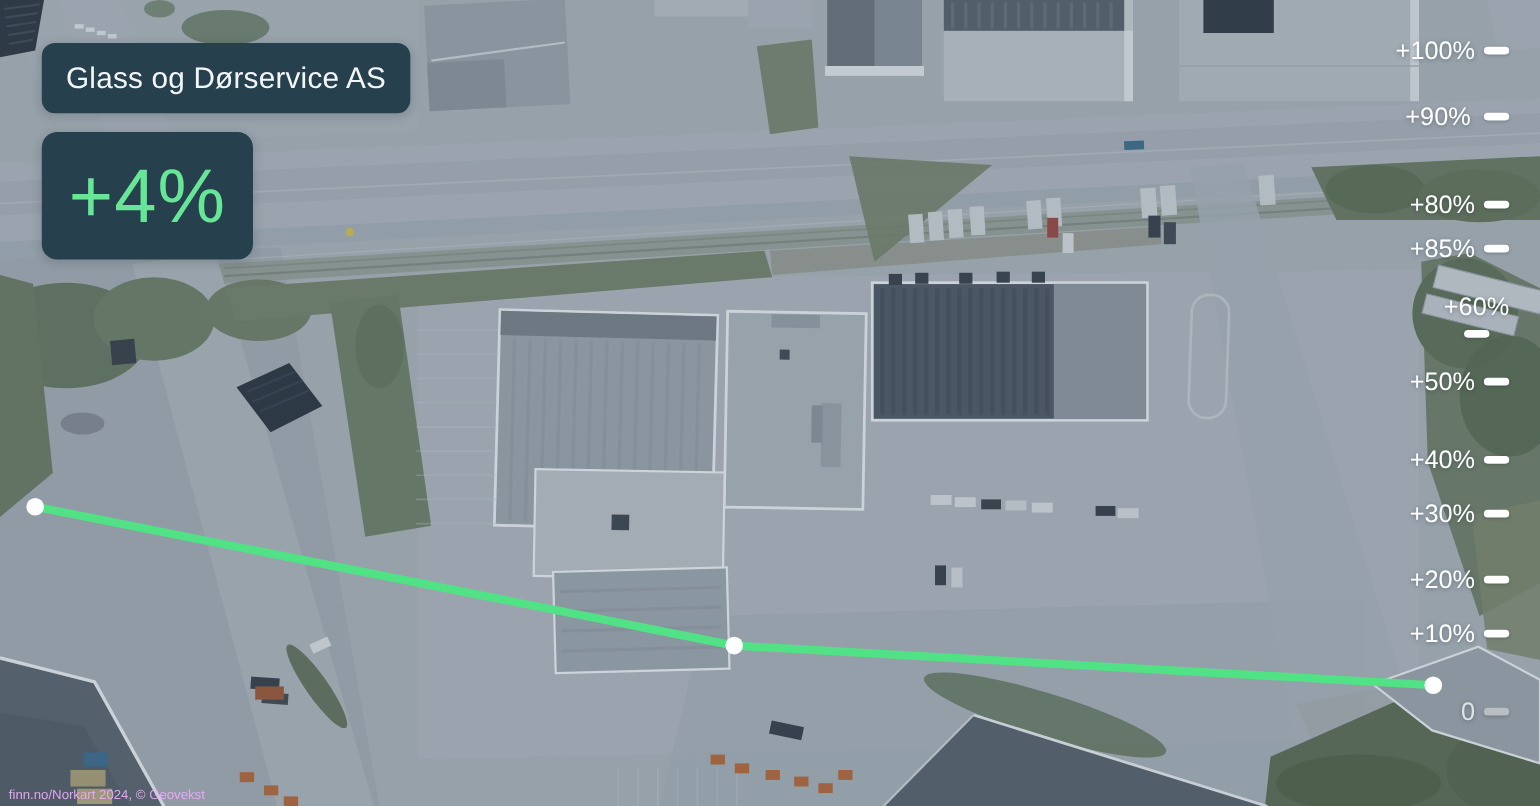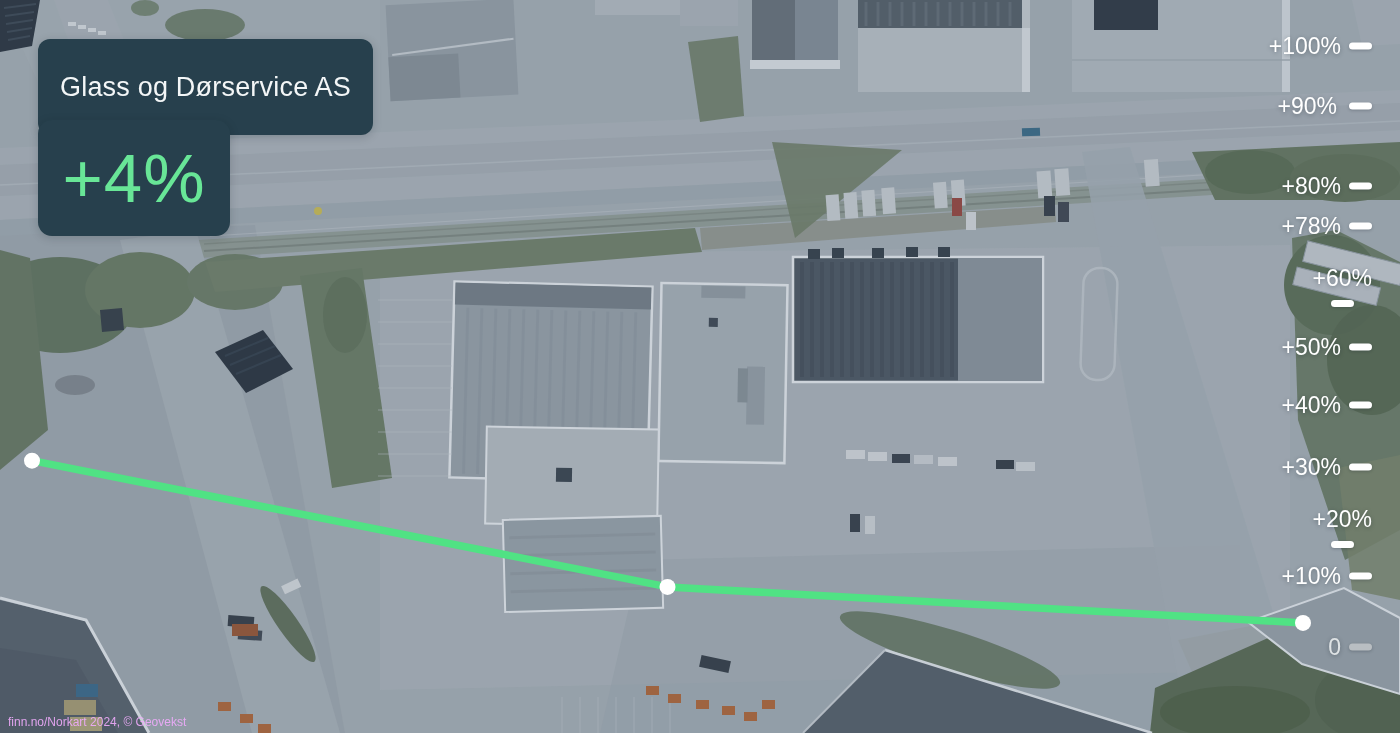"Glass og Dørservice AS" .badge.company { padding: 16px 22px -> 0 22px }
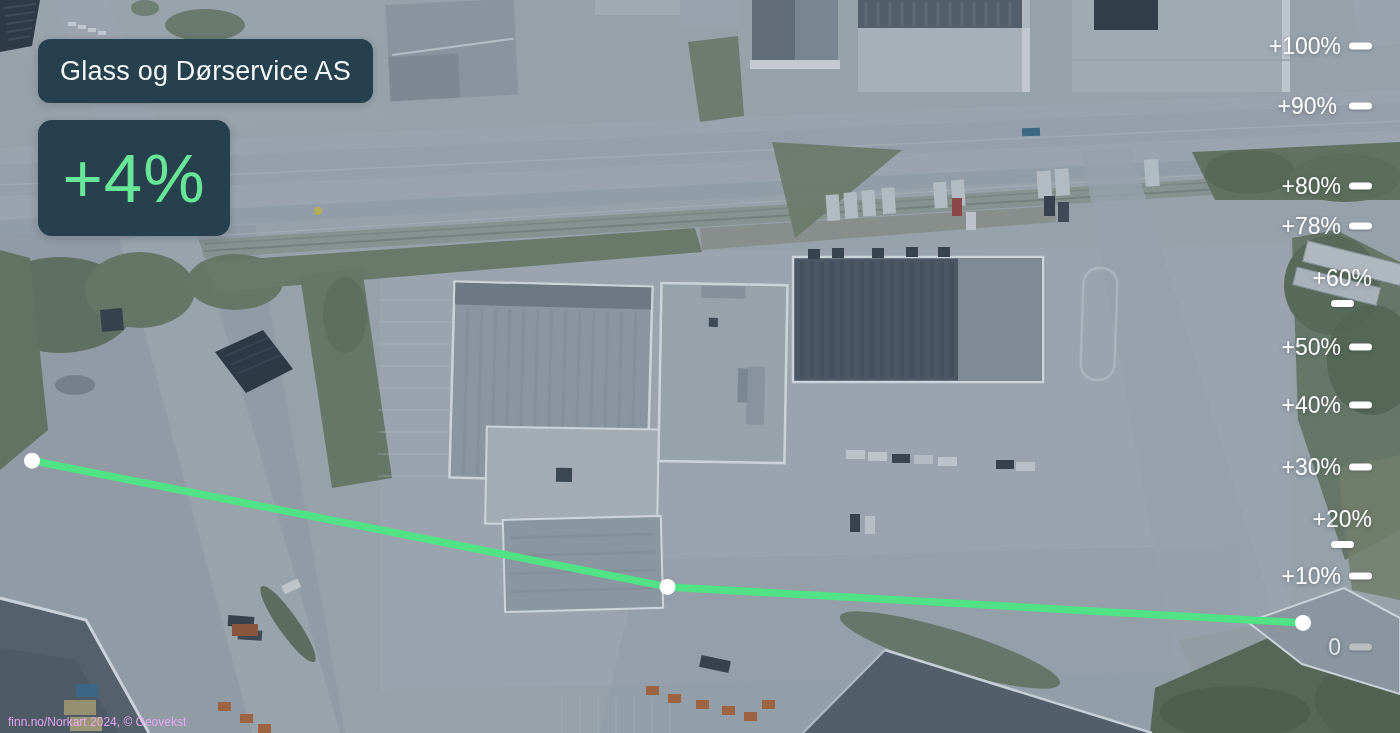"+78%" span { text: +78% -> +85% }
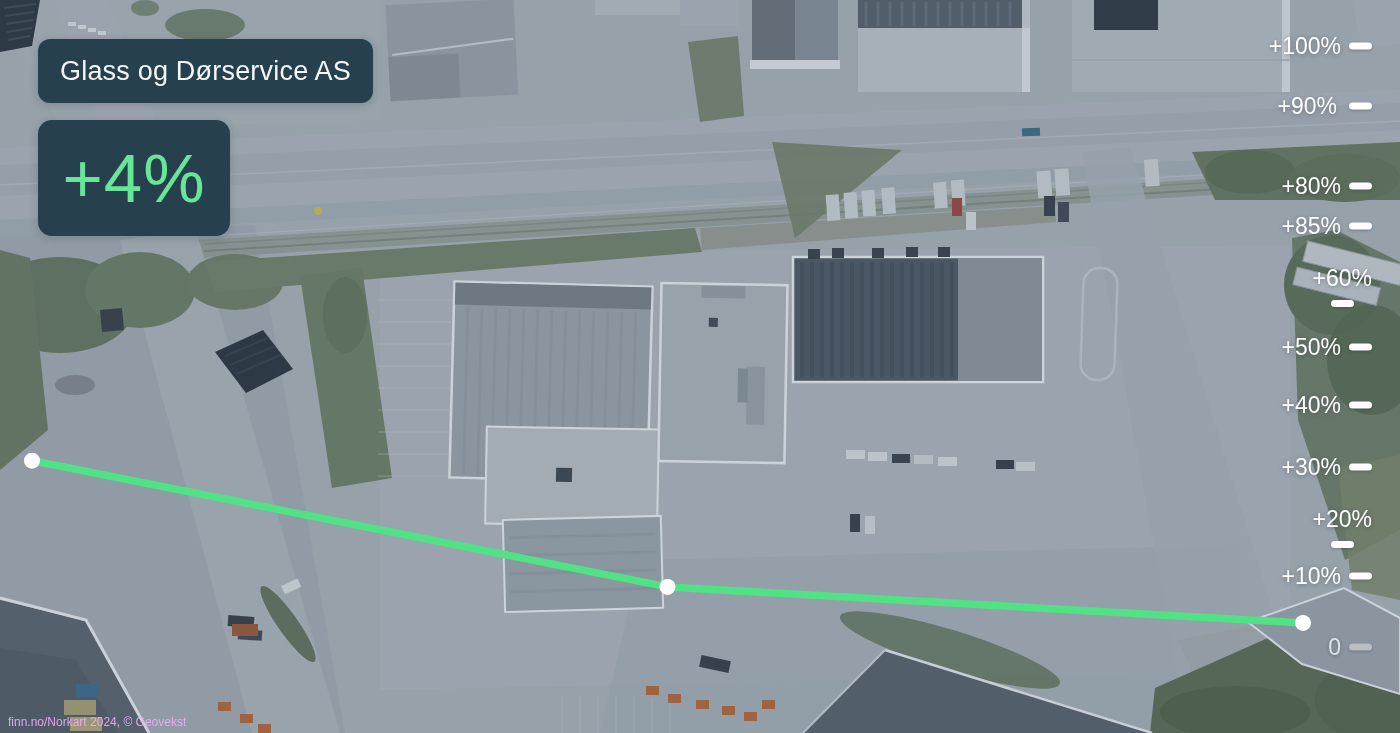"+40%" div.tick-row { top: 405px -> 418px }
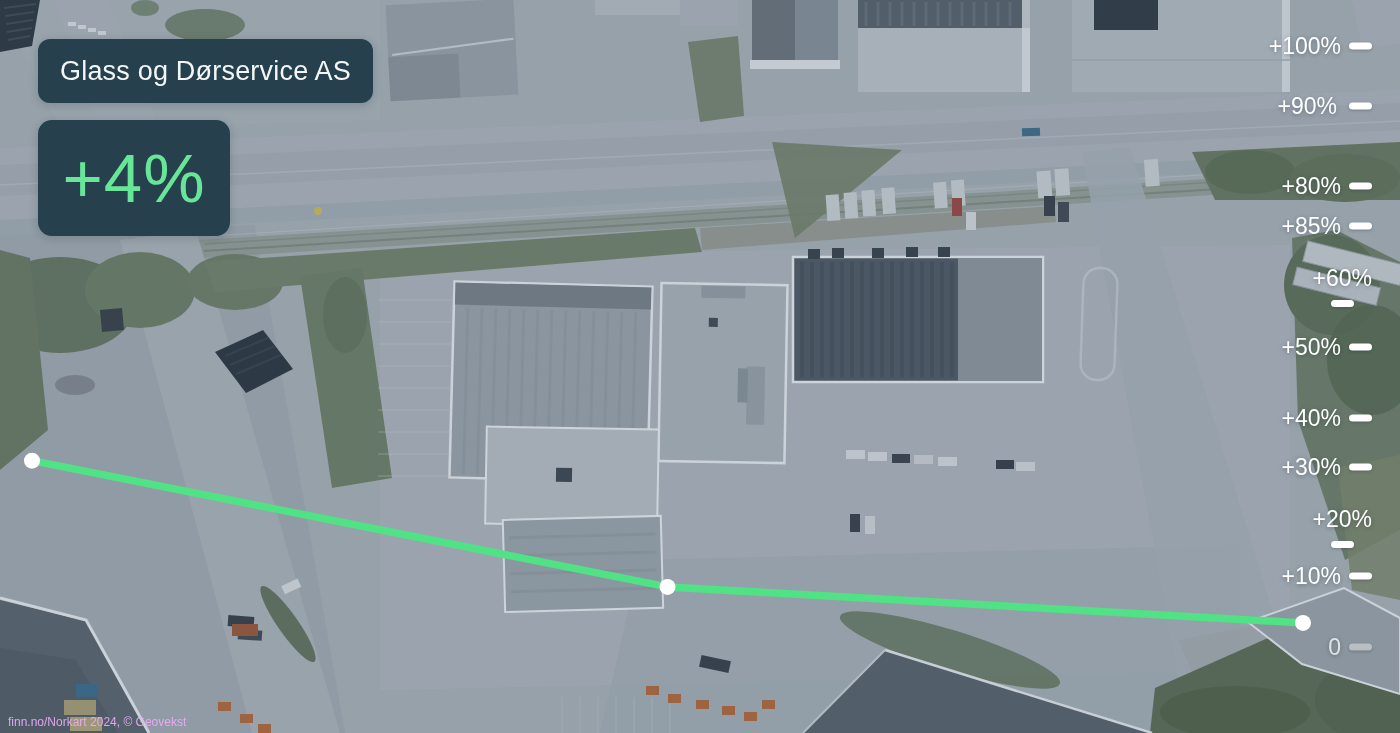"+20%" div.tick-row { flex-direction: column -> none }
